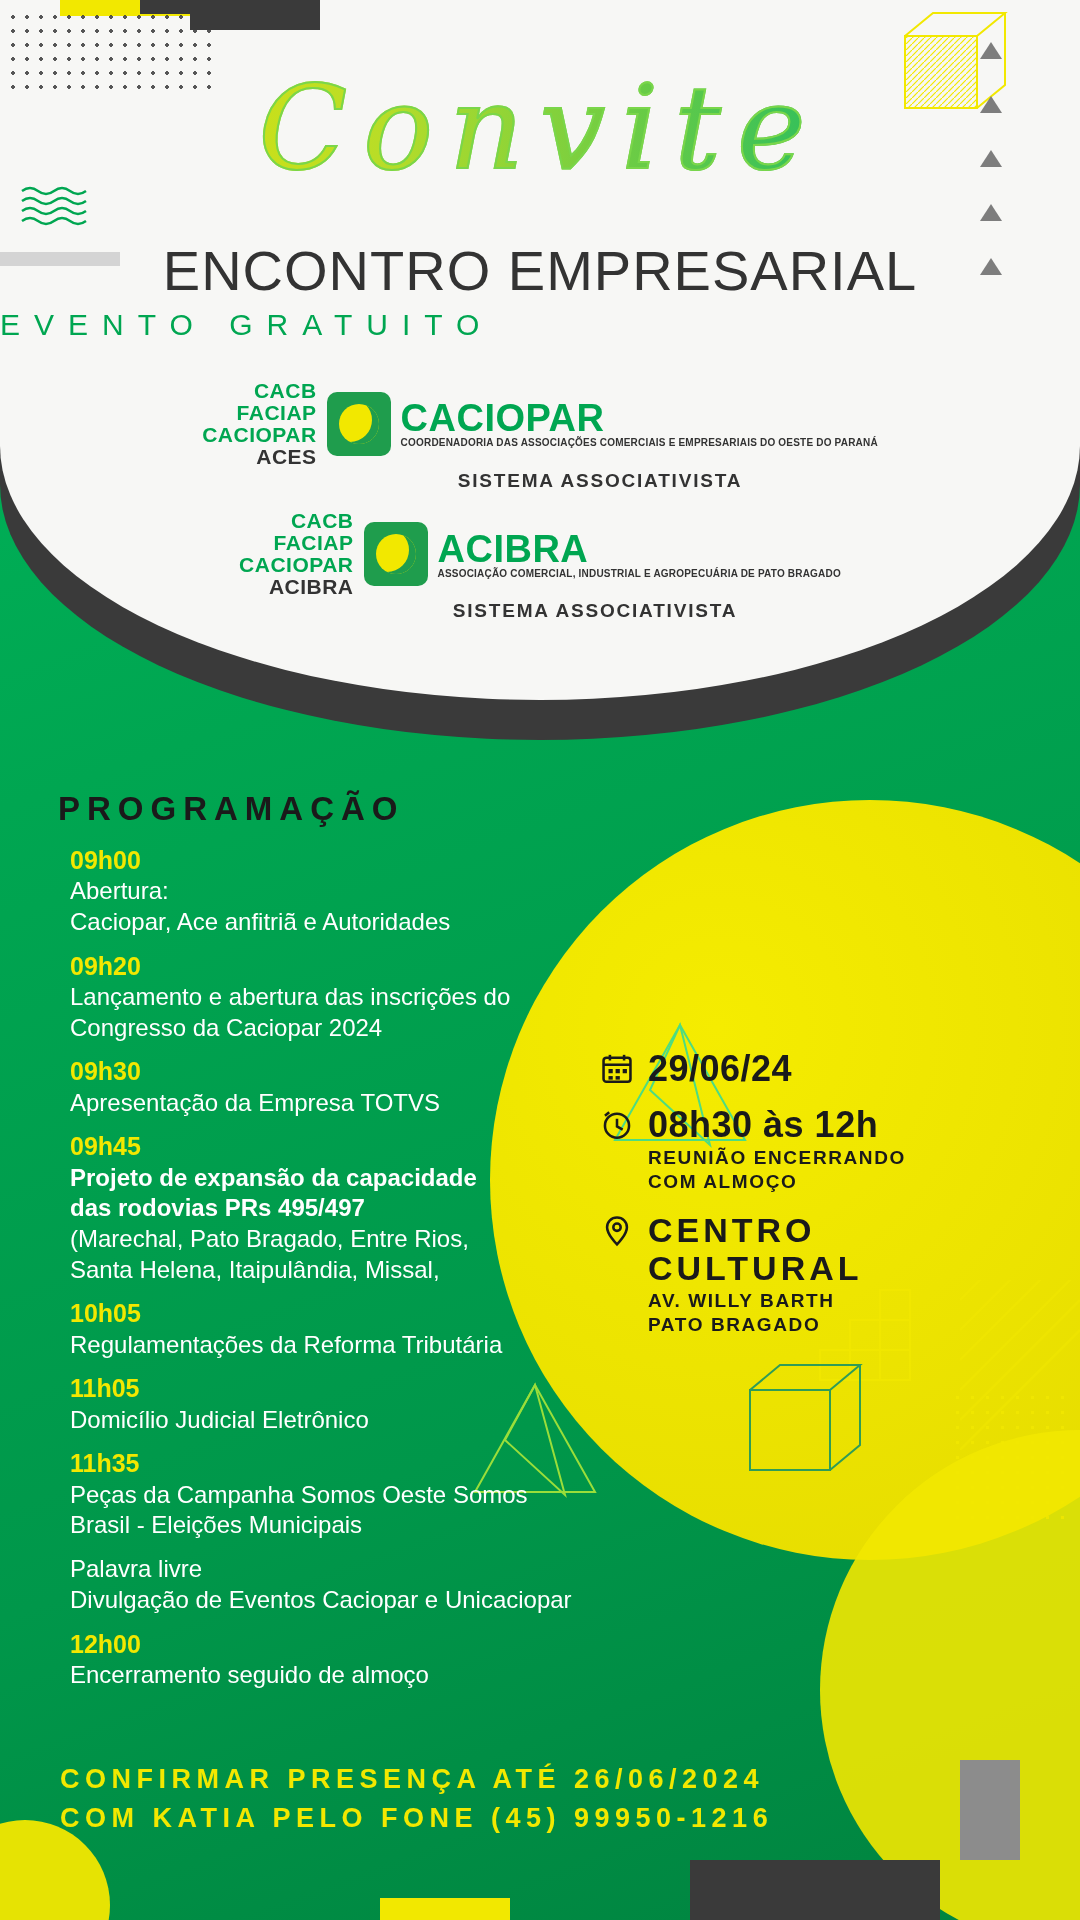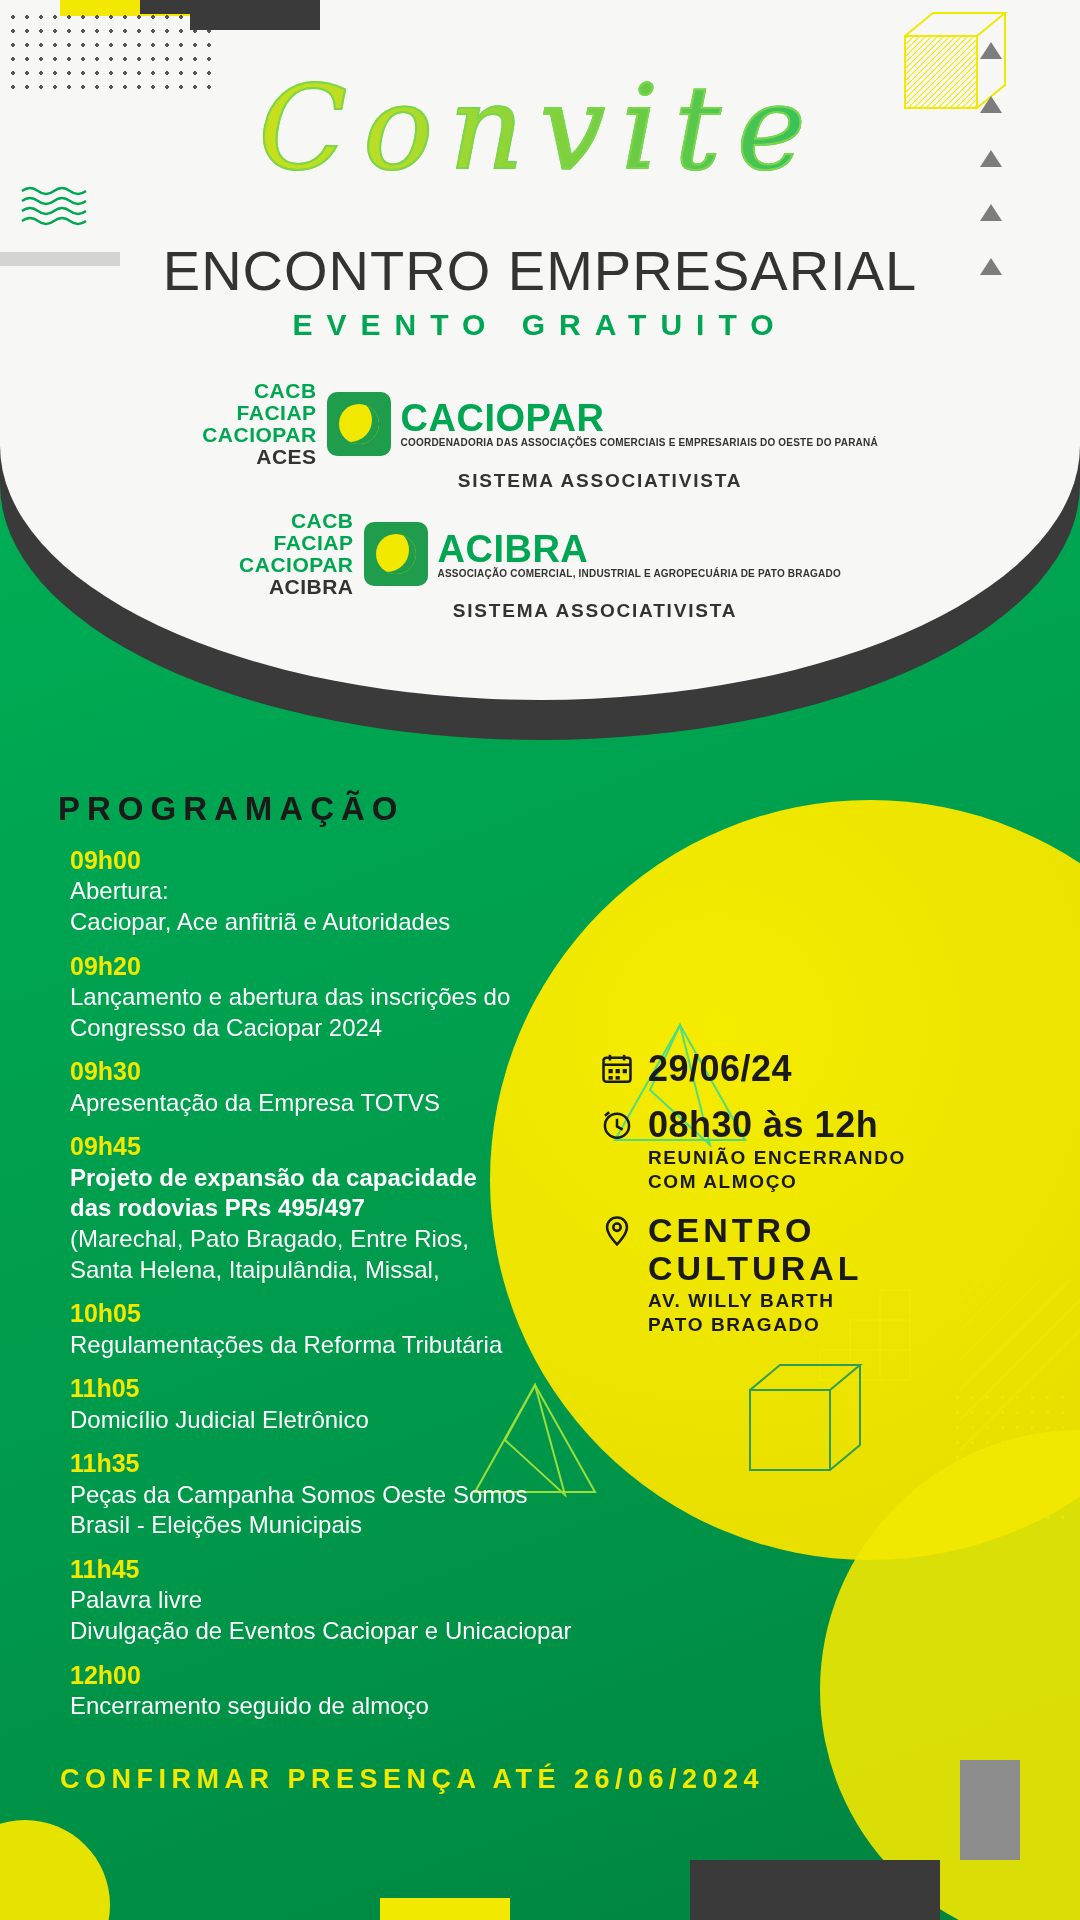"EVENTO GRATUITO" .subtitle { font-weight: bold -> normal; text-align: center -> none }
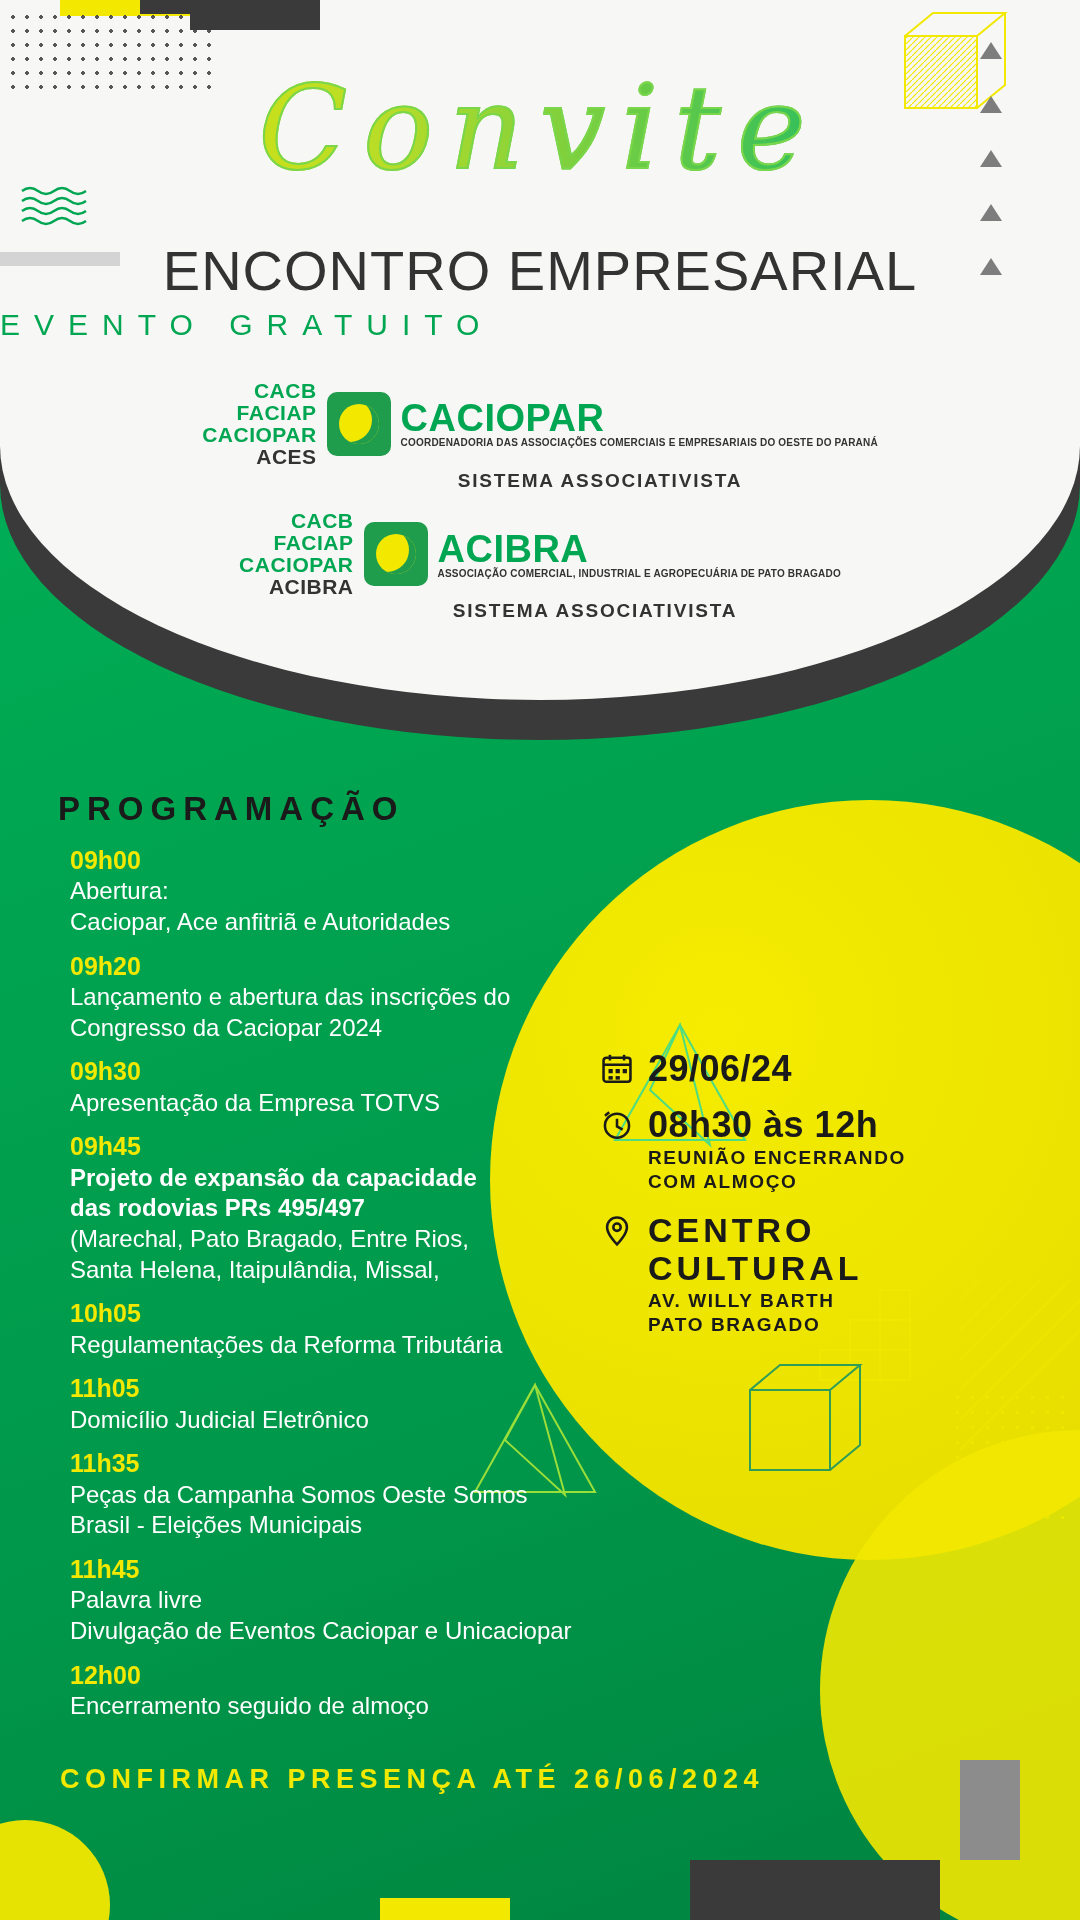"11h45" div.time { html: <div>11h45</div> -> none }
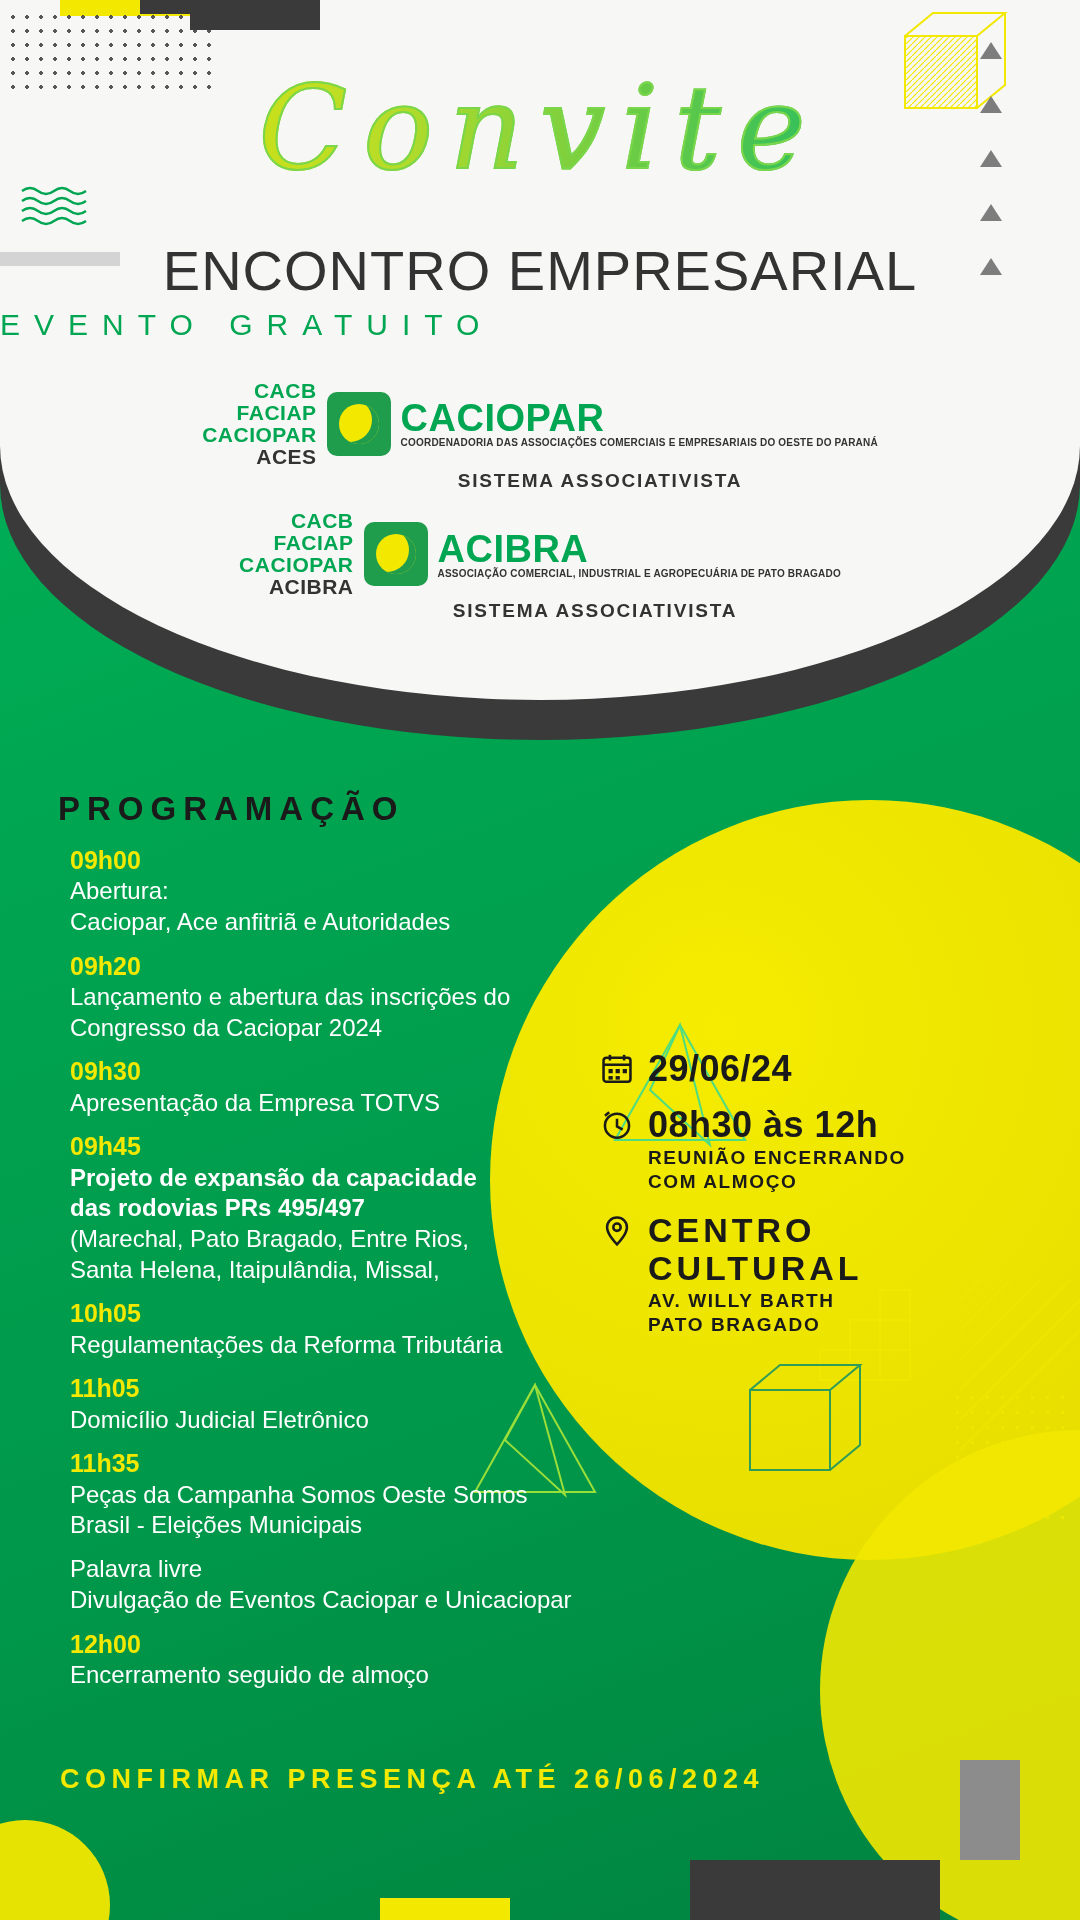"COM KATIA PELO FONE (45)" div { html: none -> <div>COM KATIA PELO FONE (45) 99950-1216</div> }
